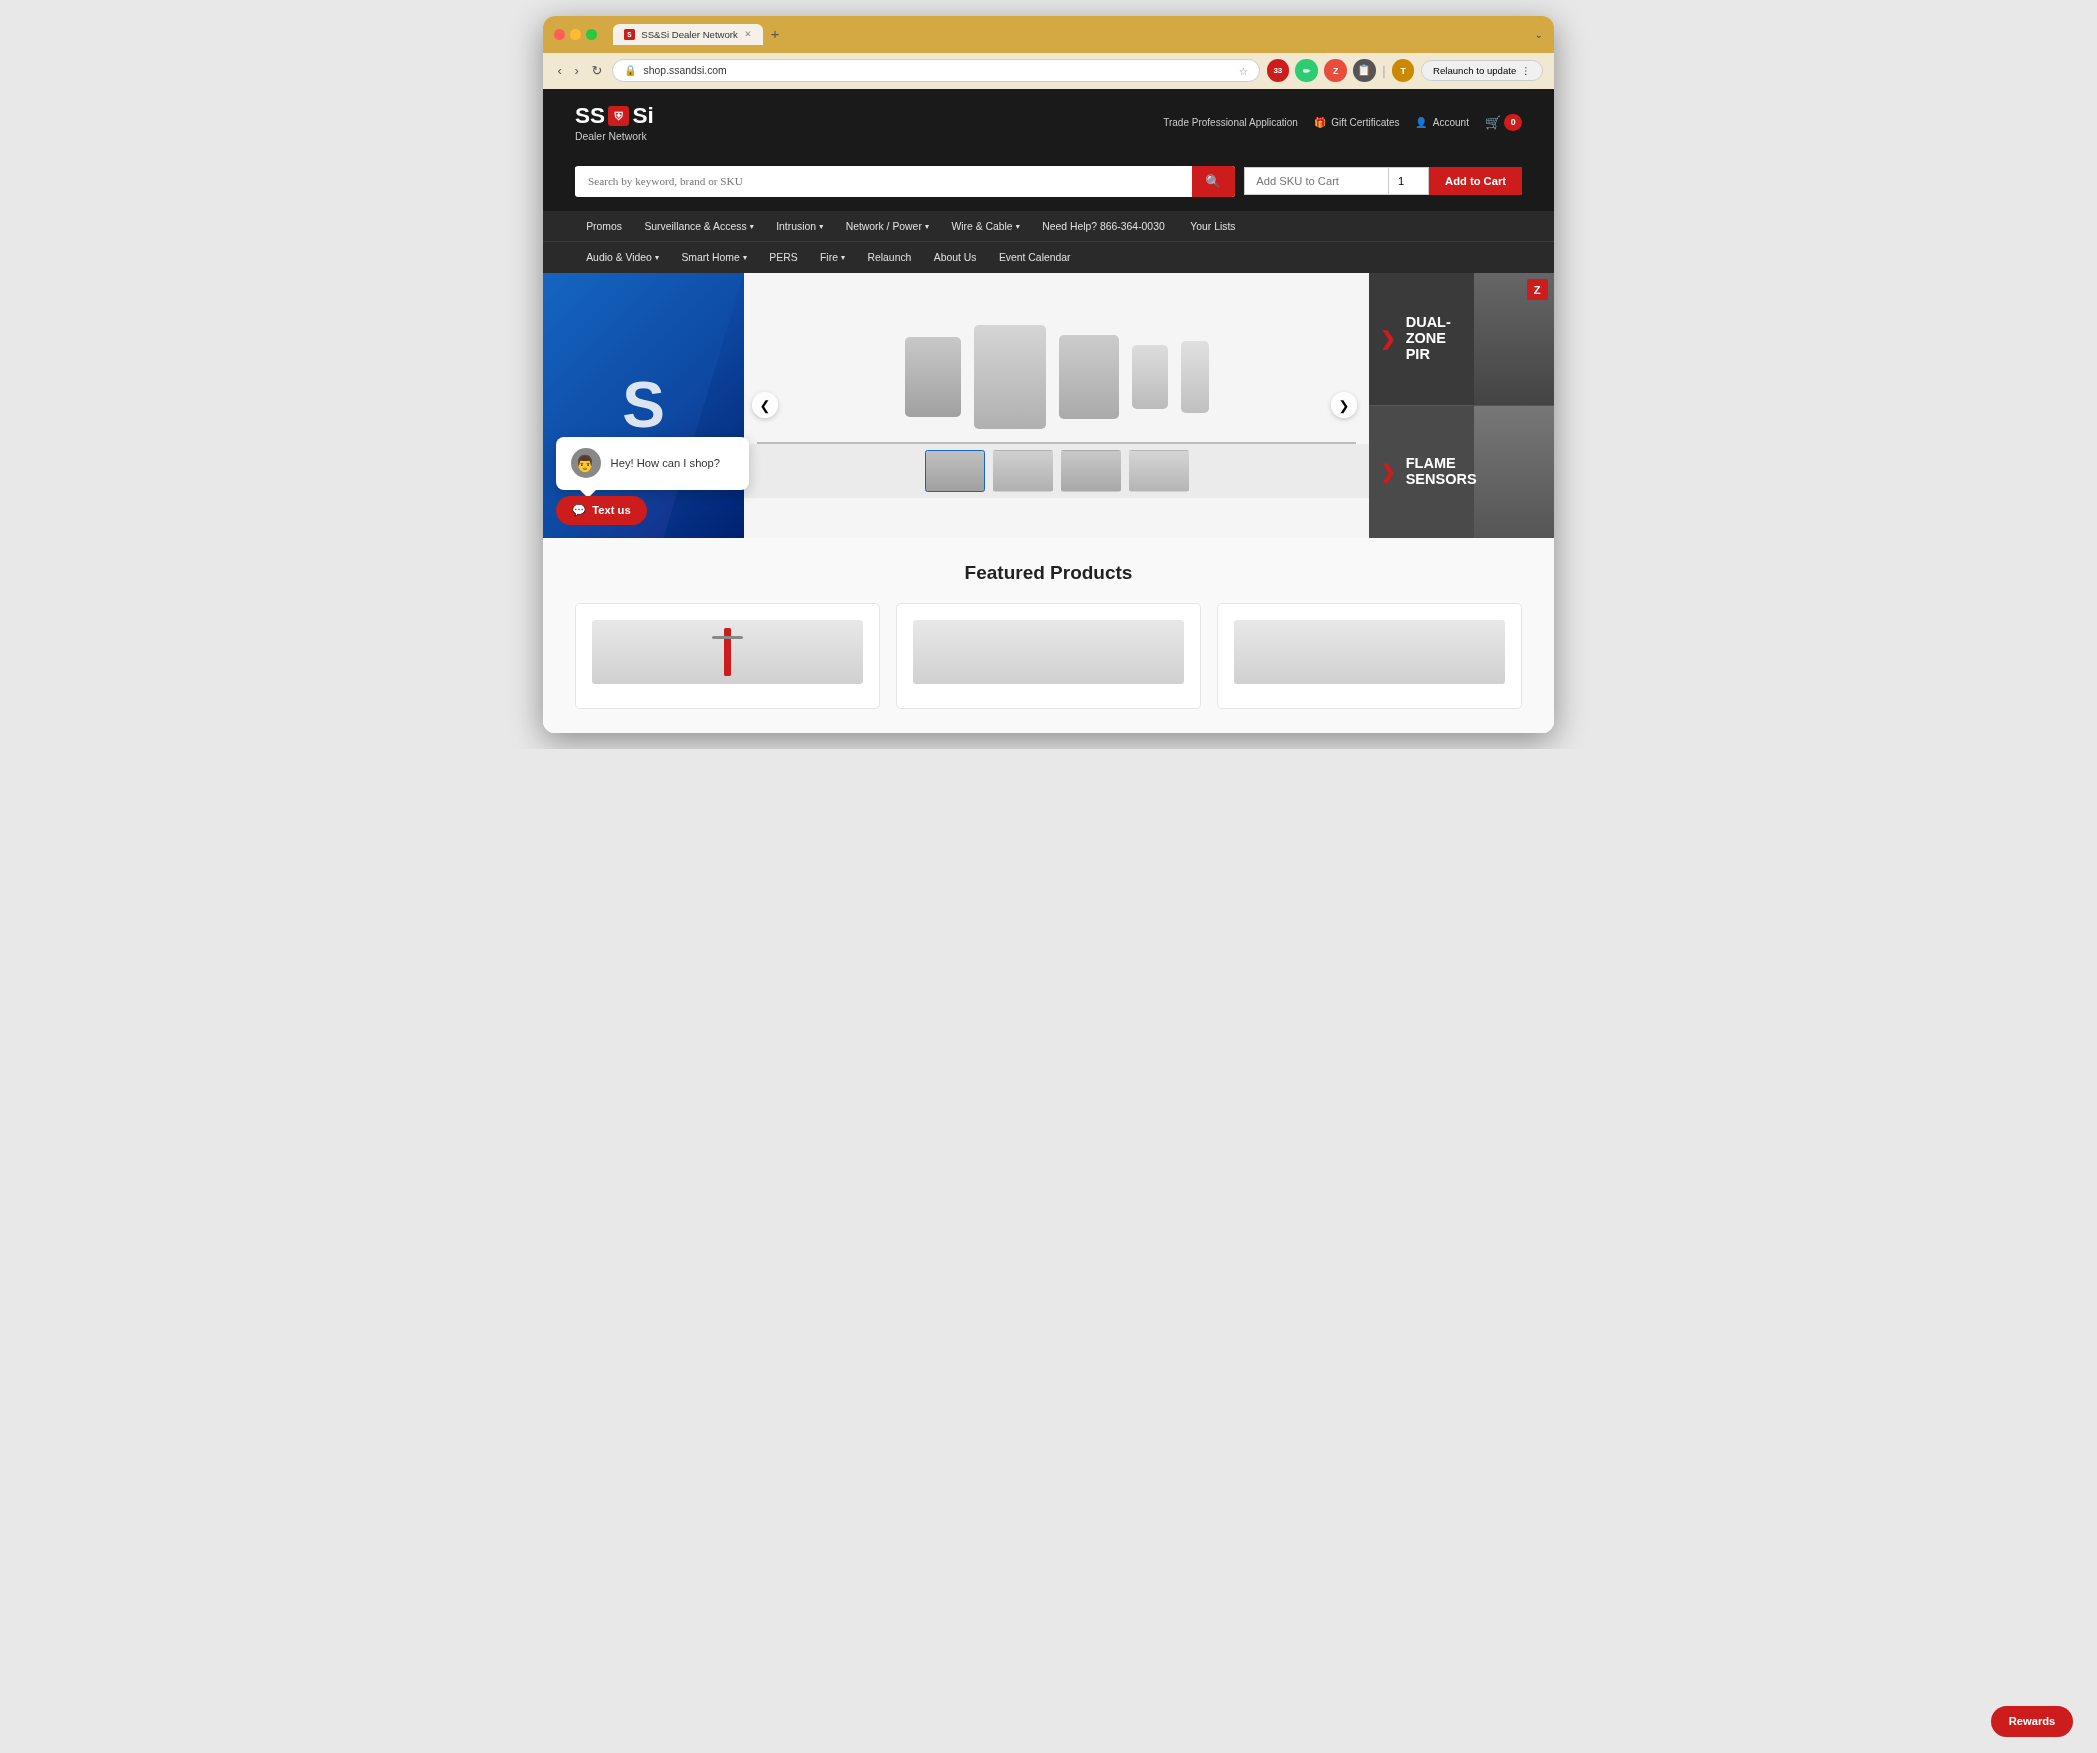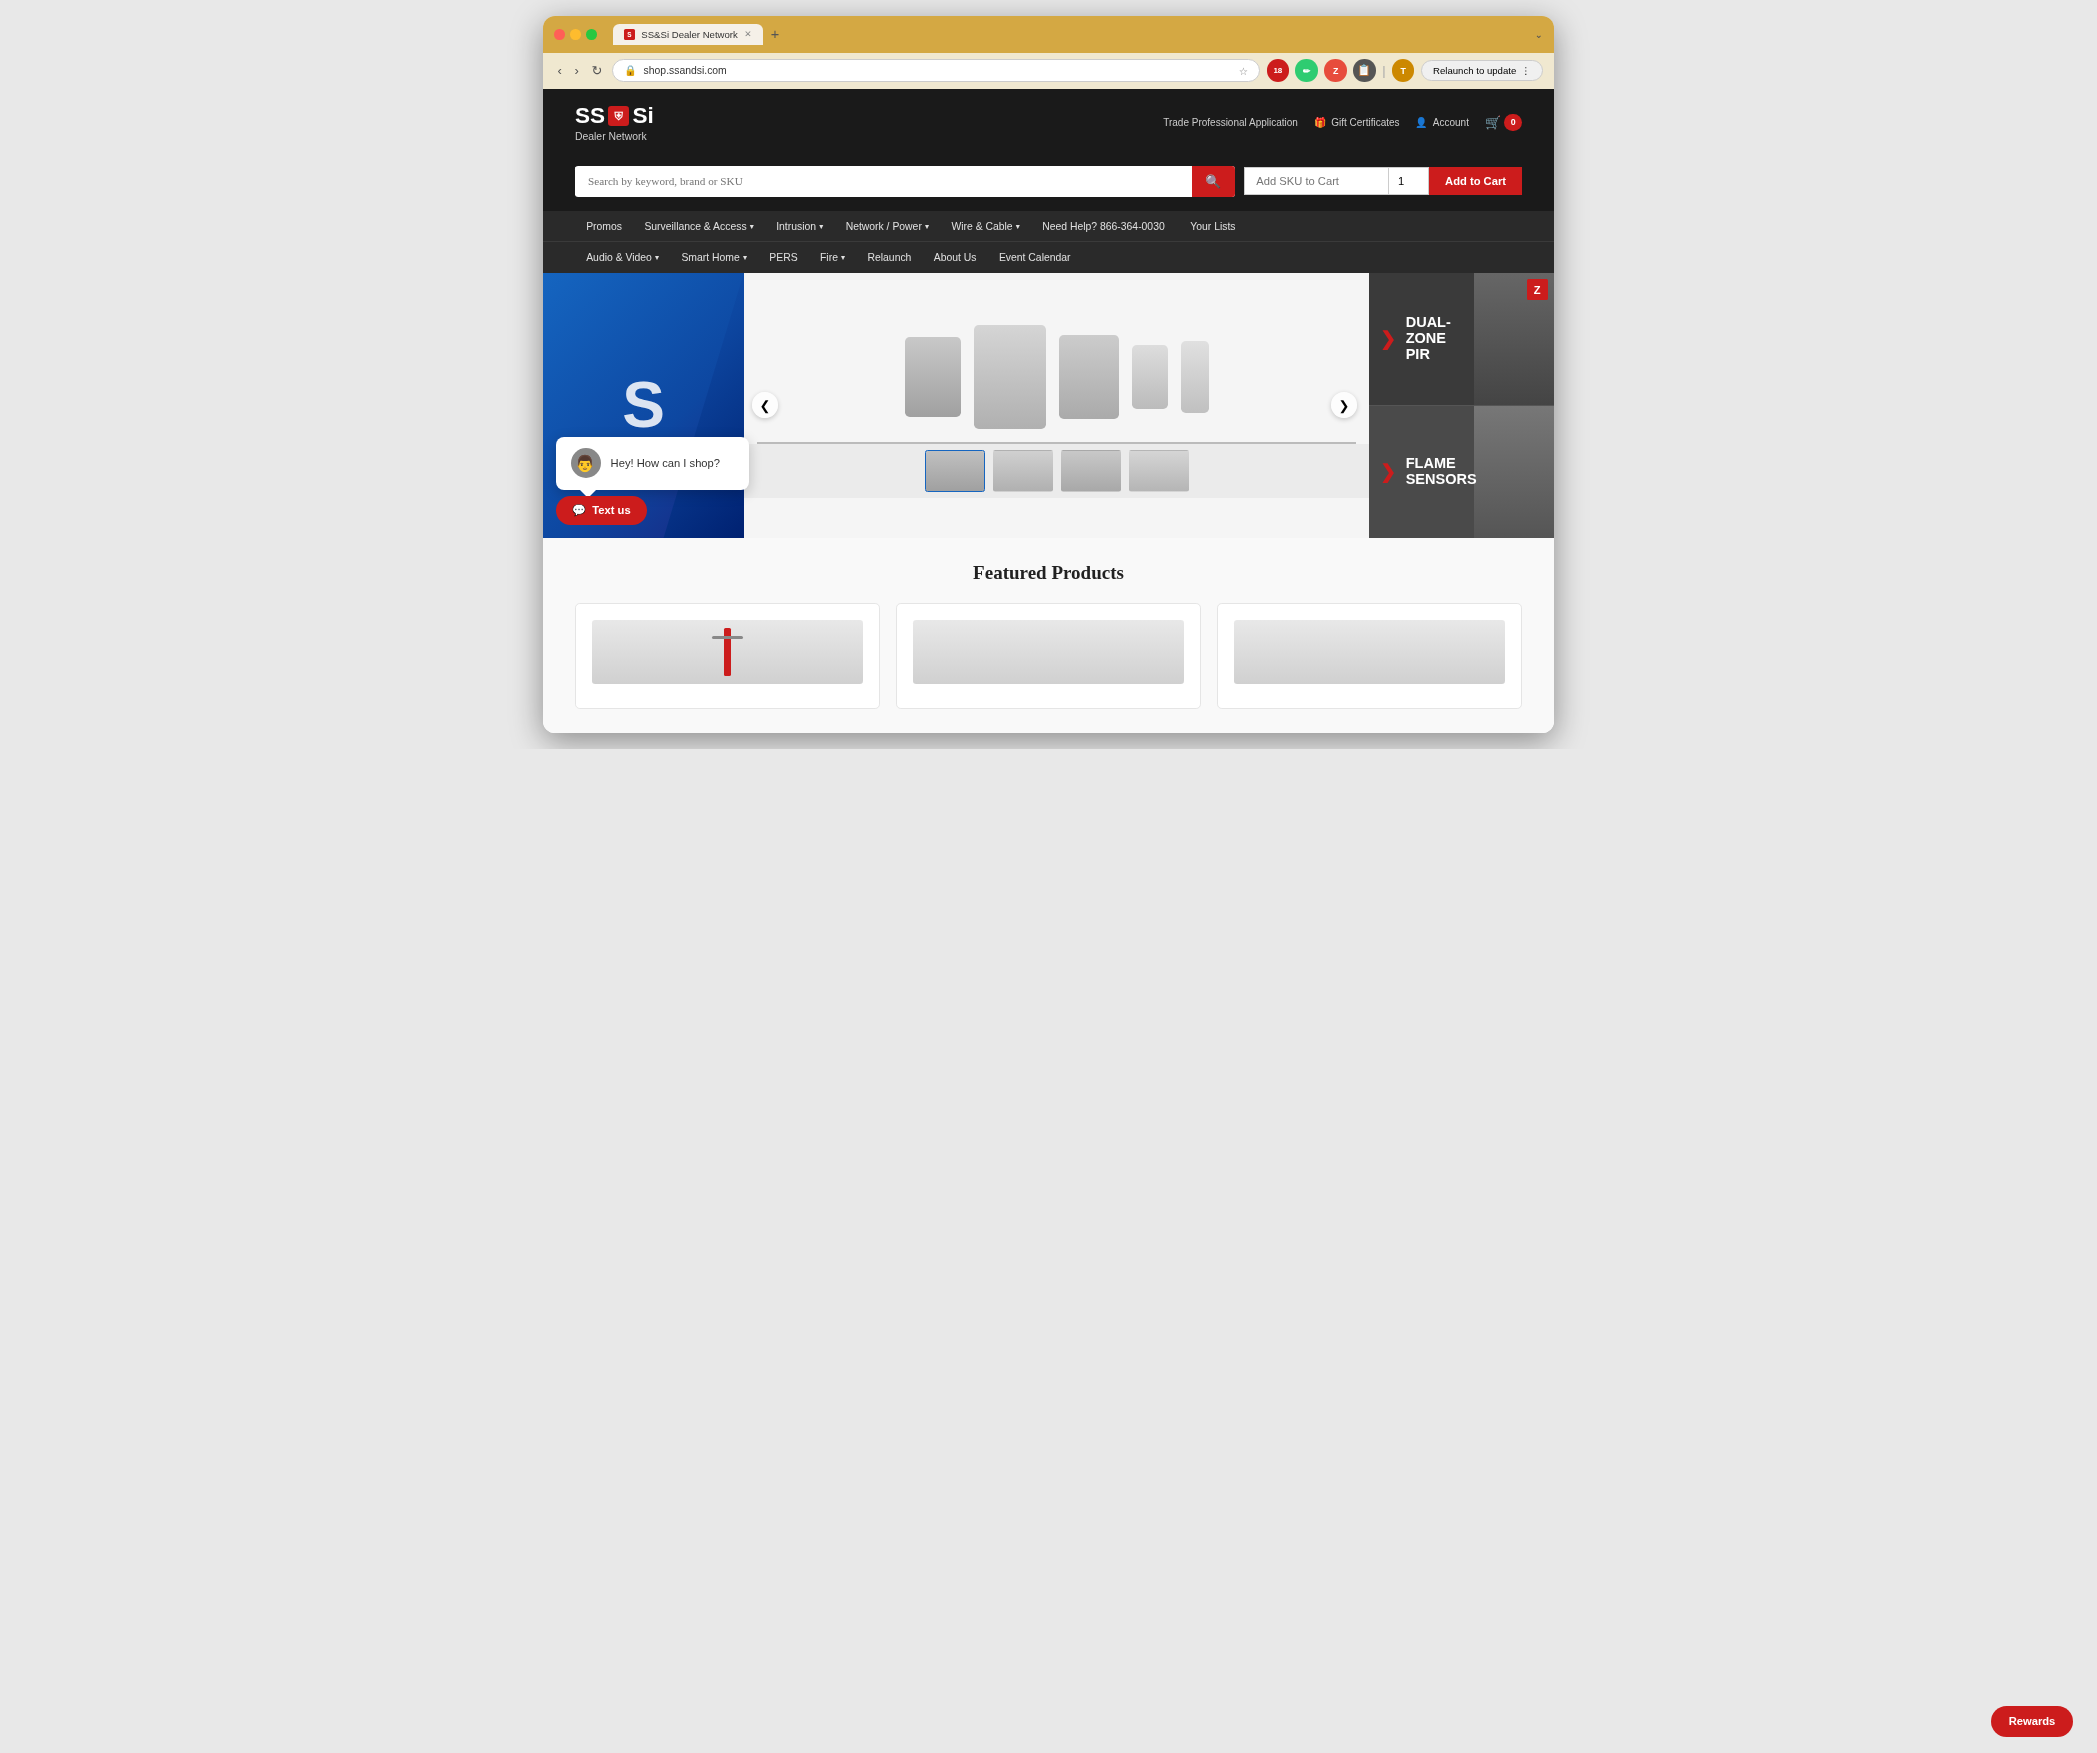"18" span { text: 18 -> 33 }
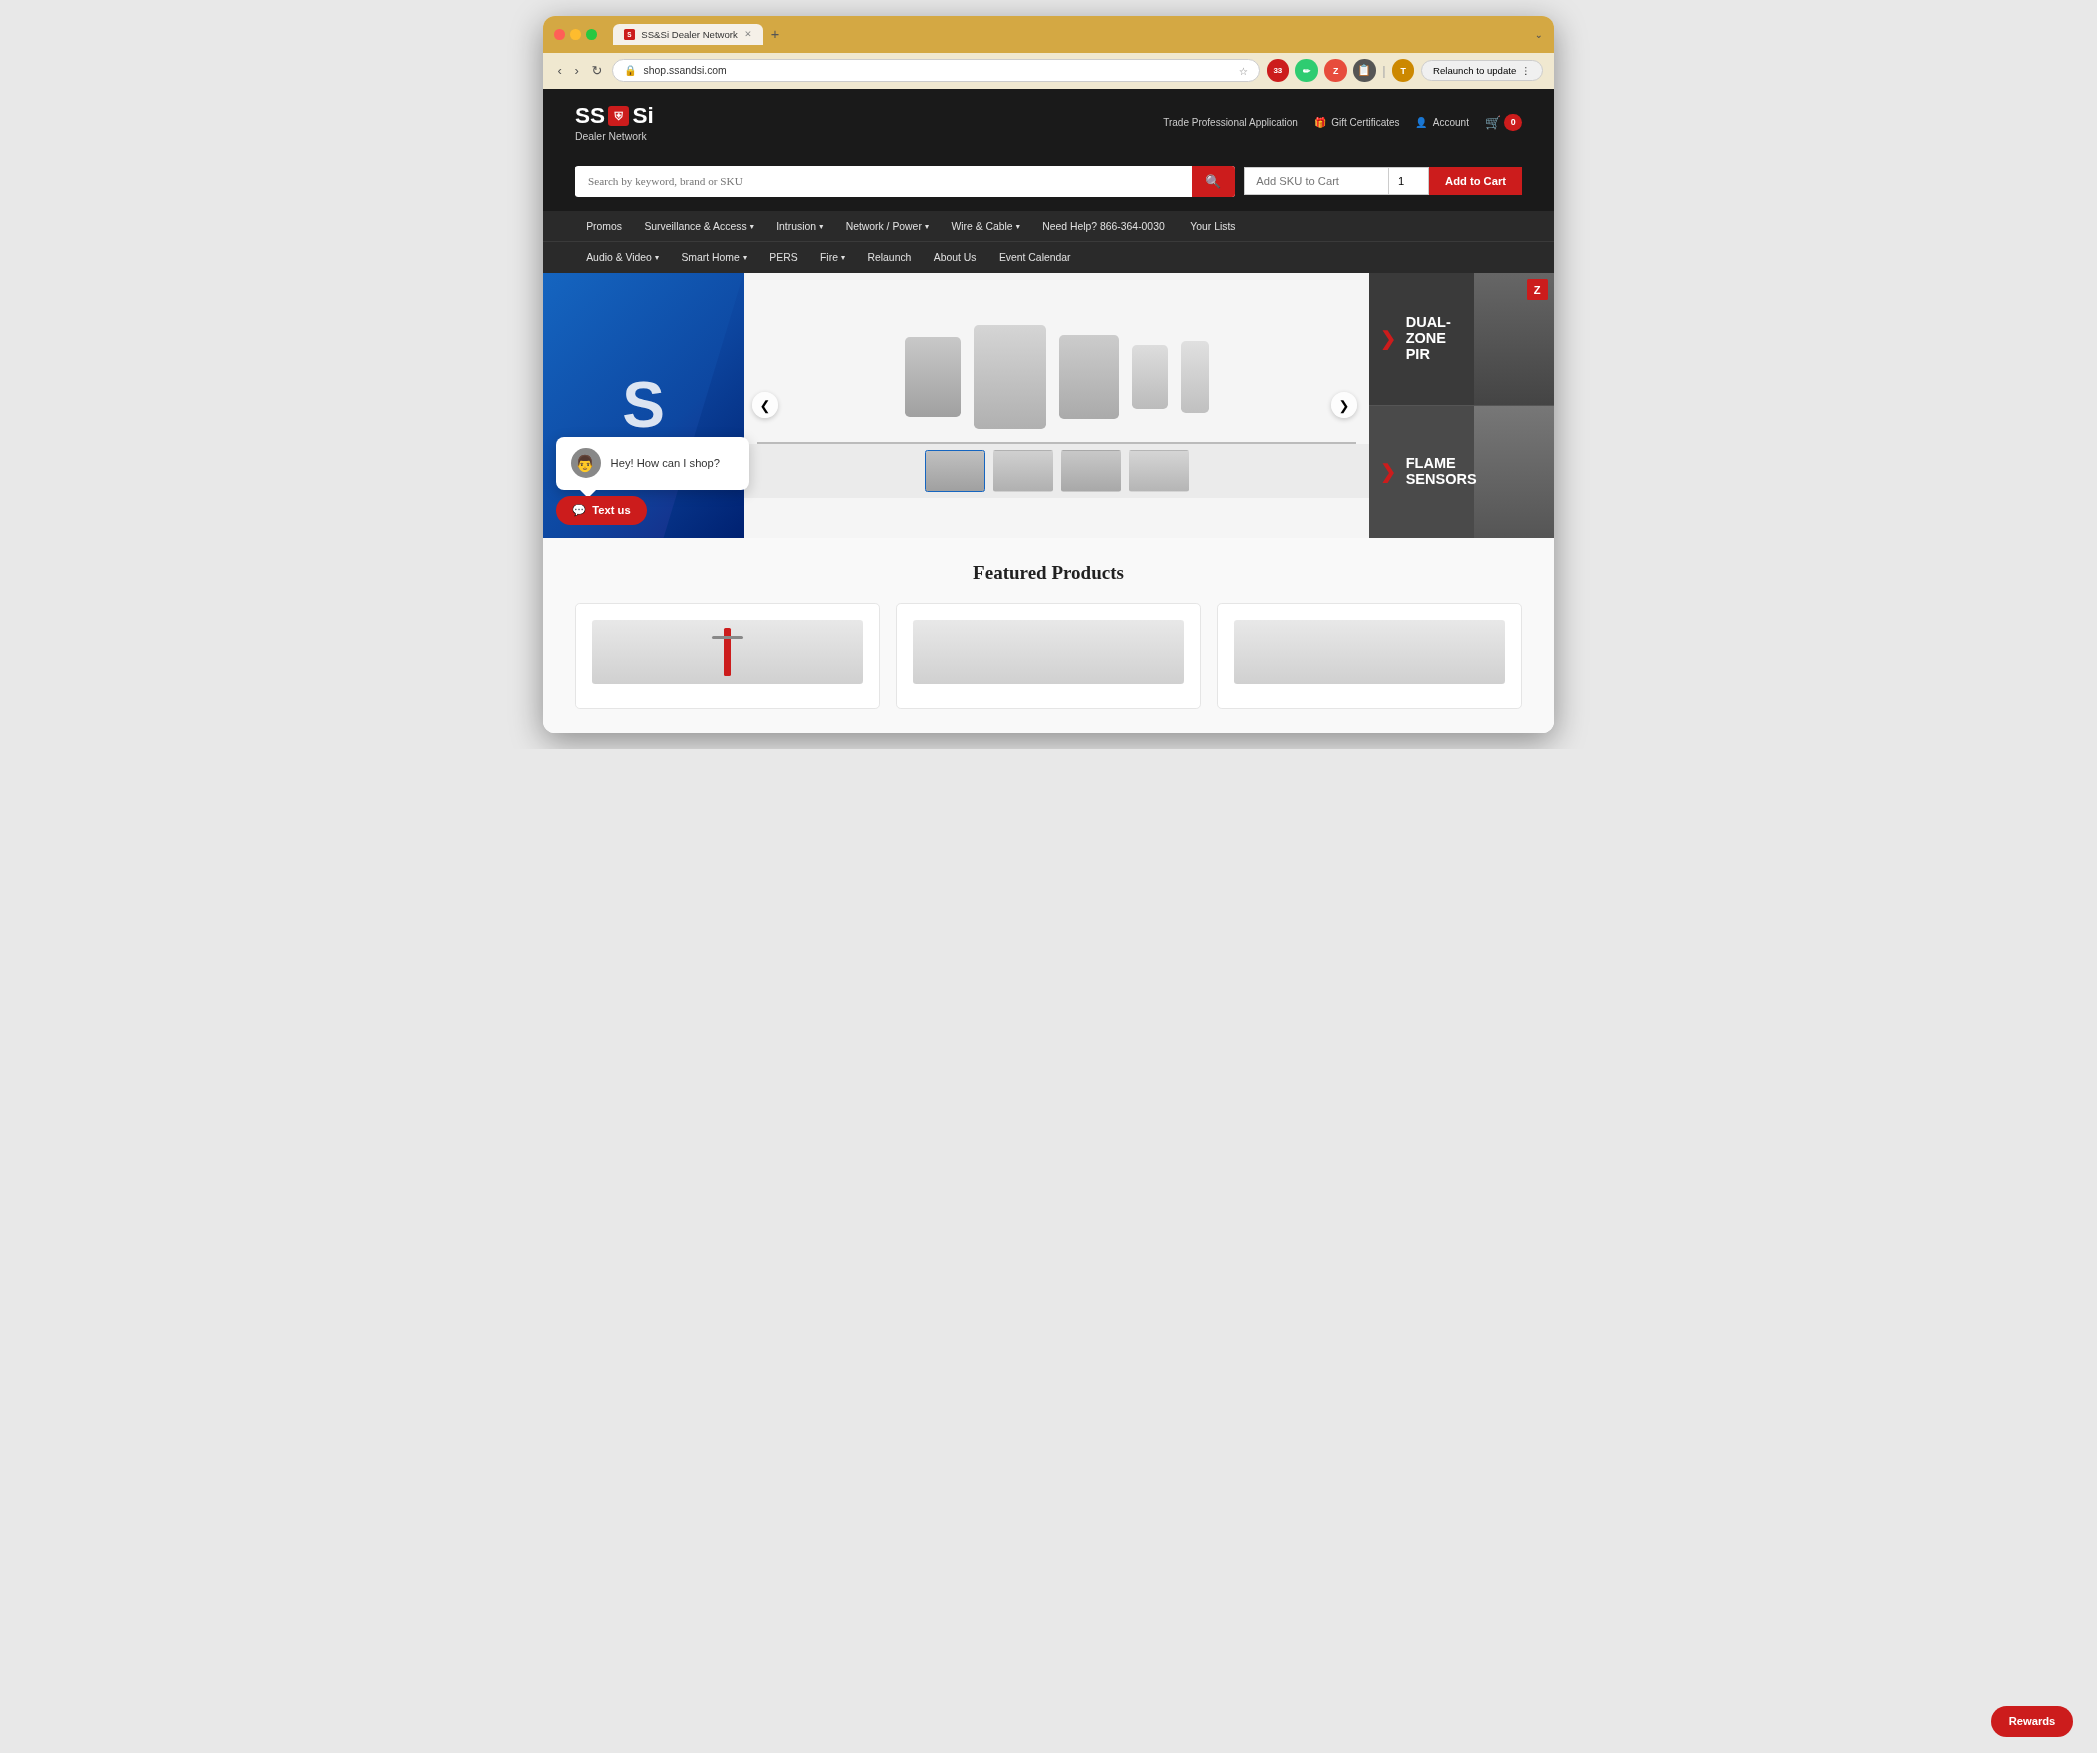"Featured Products" .featured-section { font-family: Liberation Serif, serif -> none }
